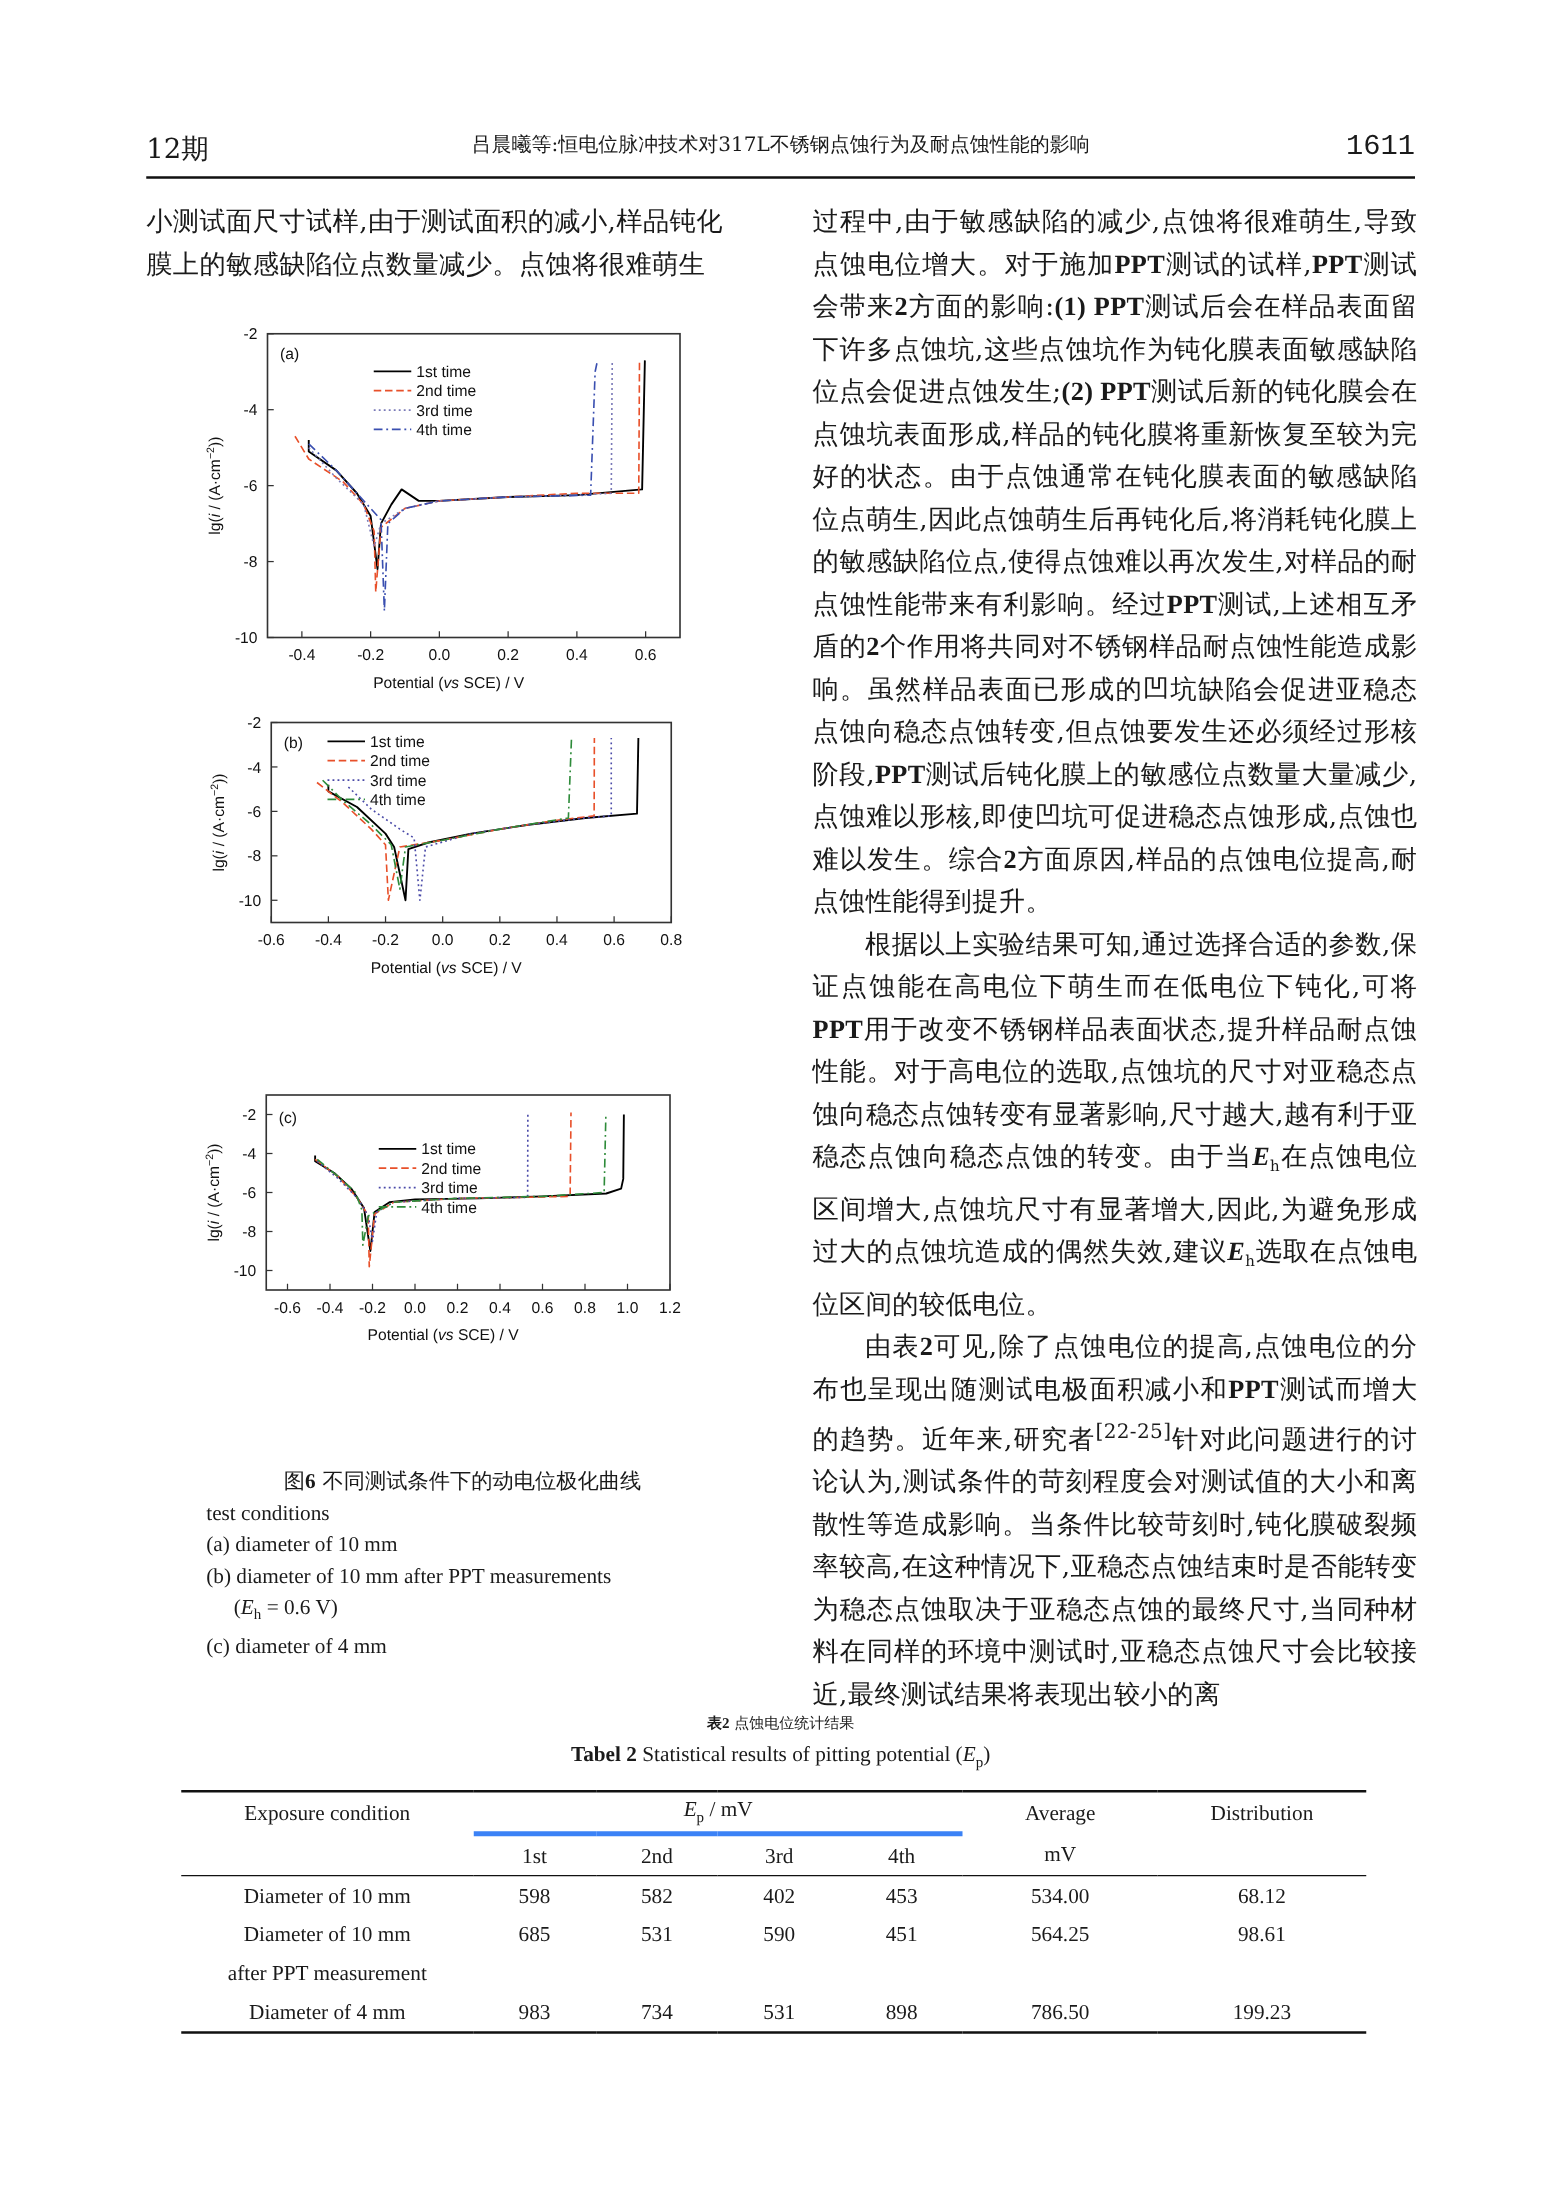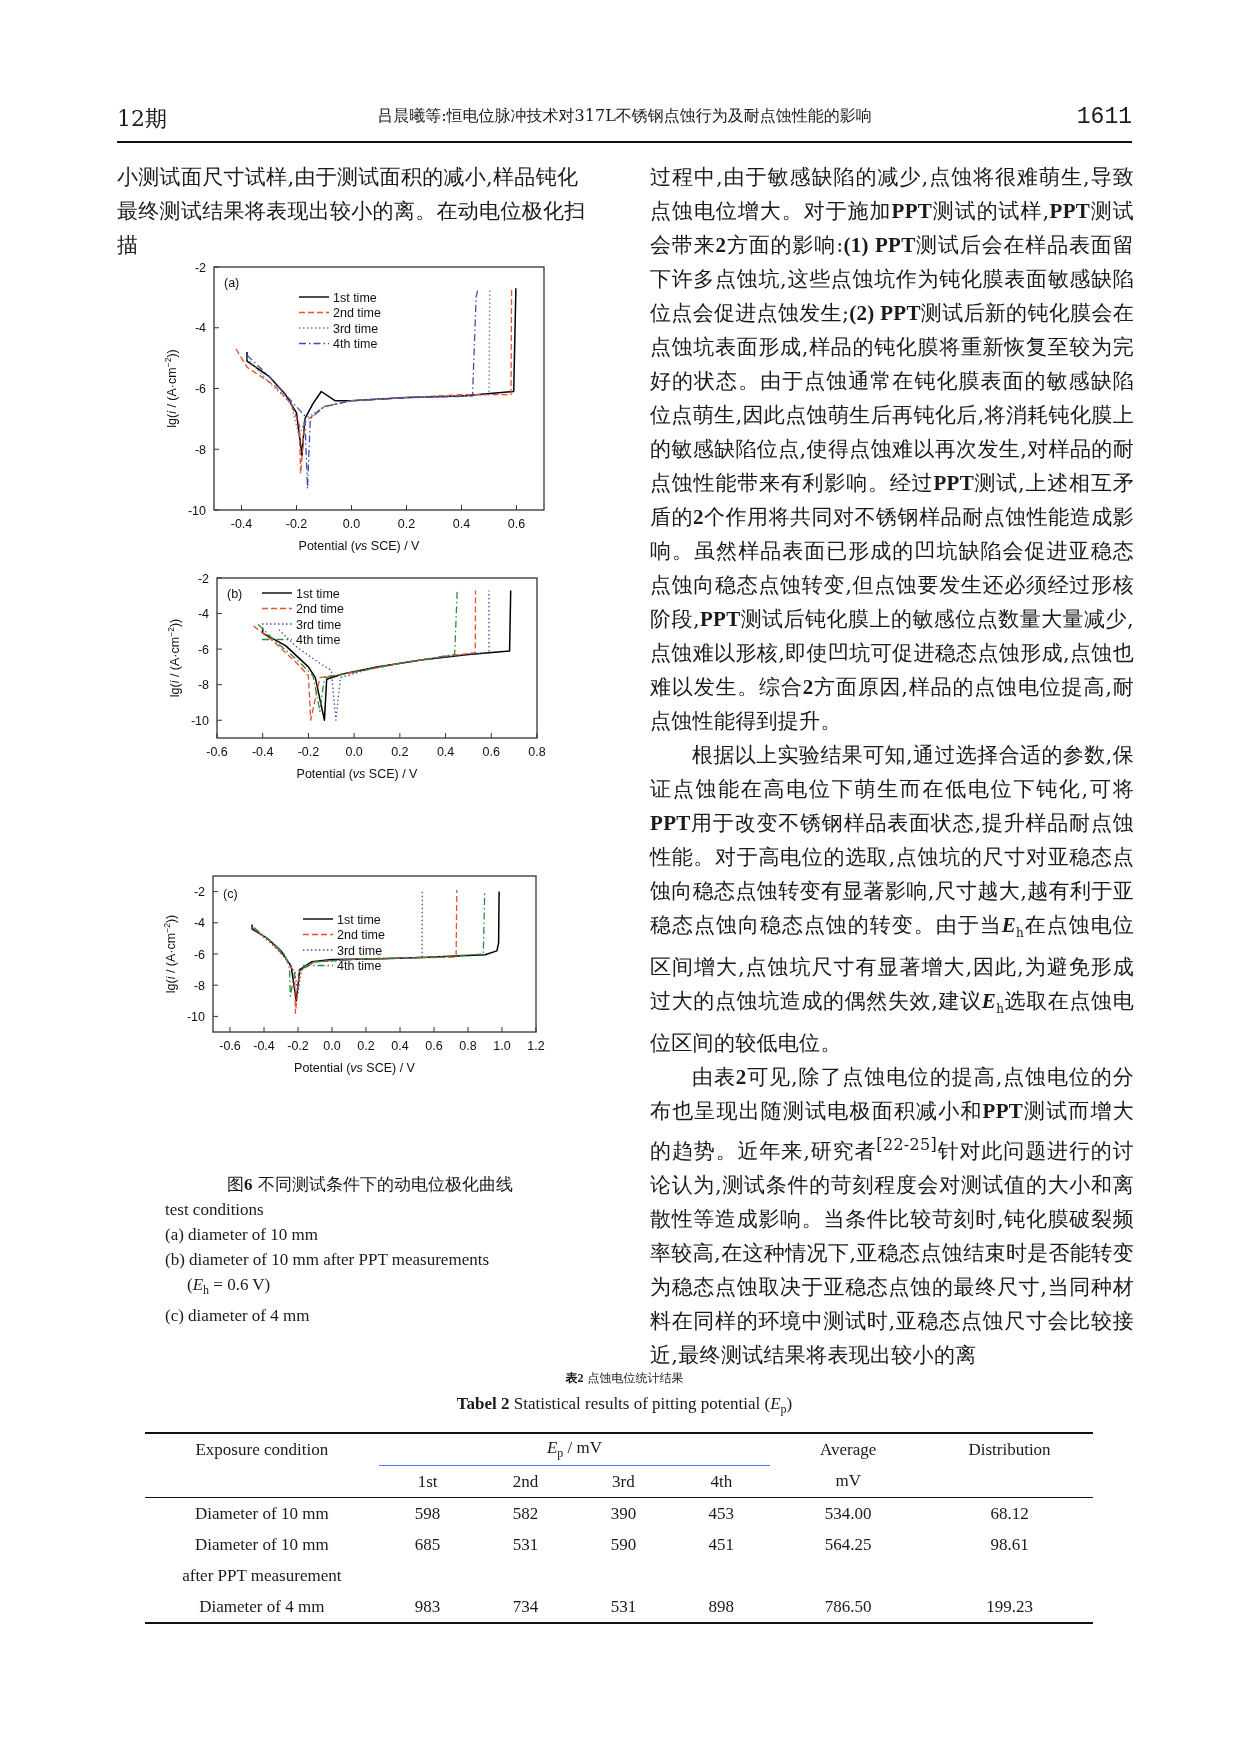"最终测试结果将表现出较小的离。在动电位极化扫描" p { text: 最终测试结果将表现出较小的离。在动电位极化扫描 -> 膜上的敏感缺陷位点数量减少。点蚀将很难萌生 }
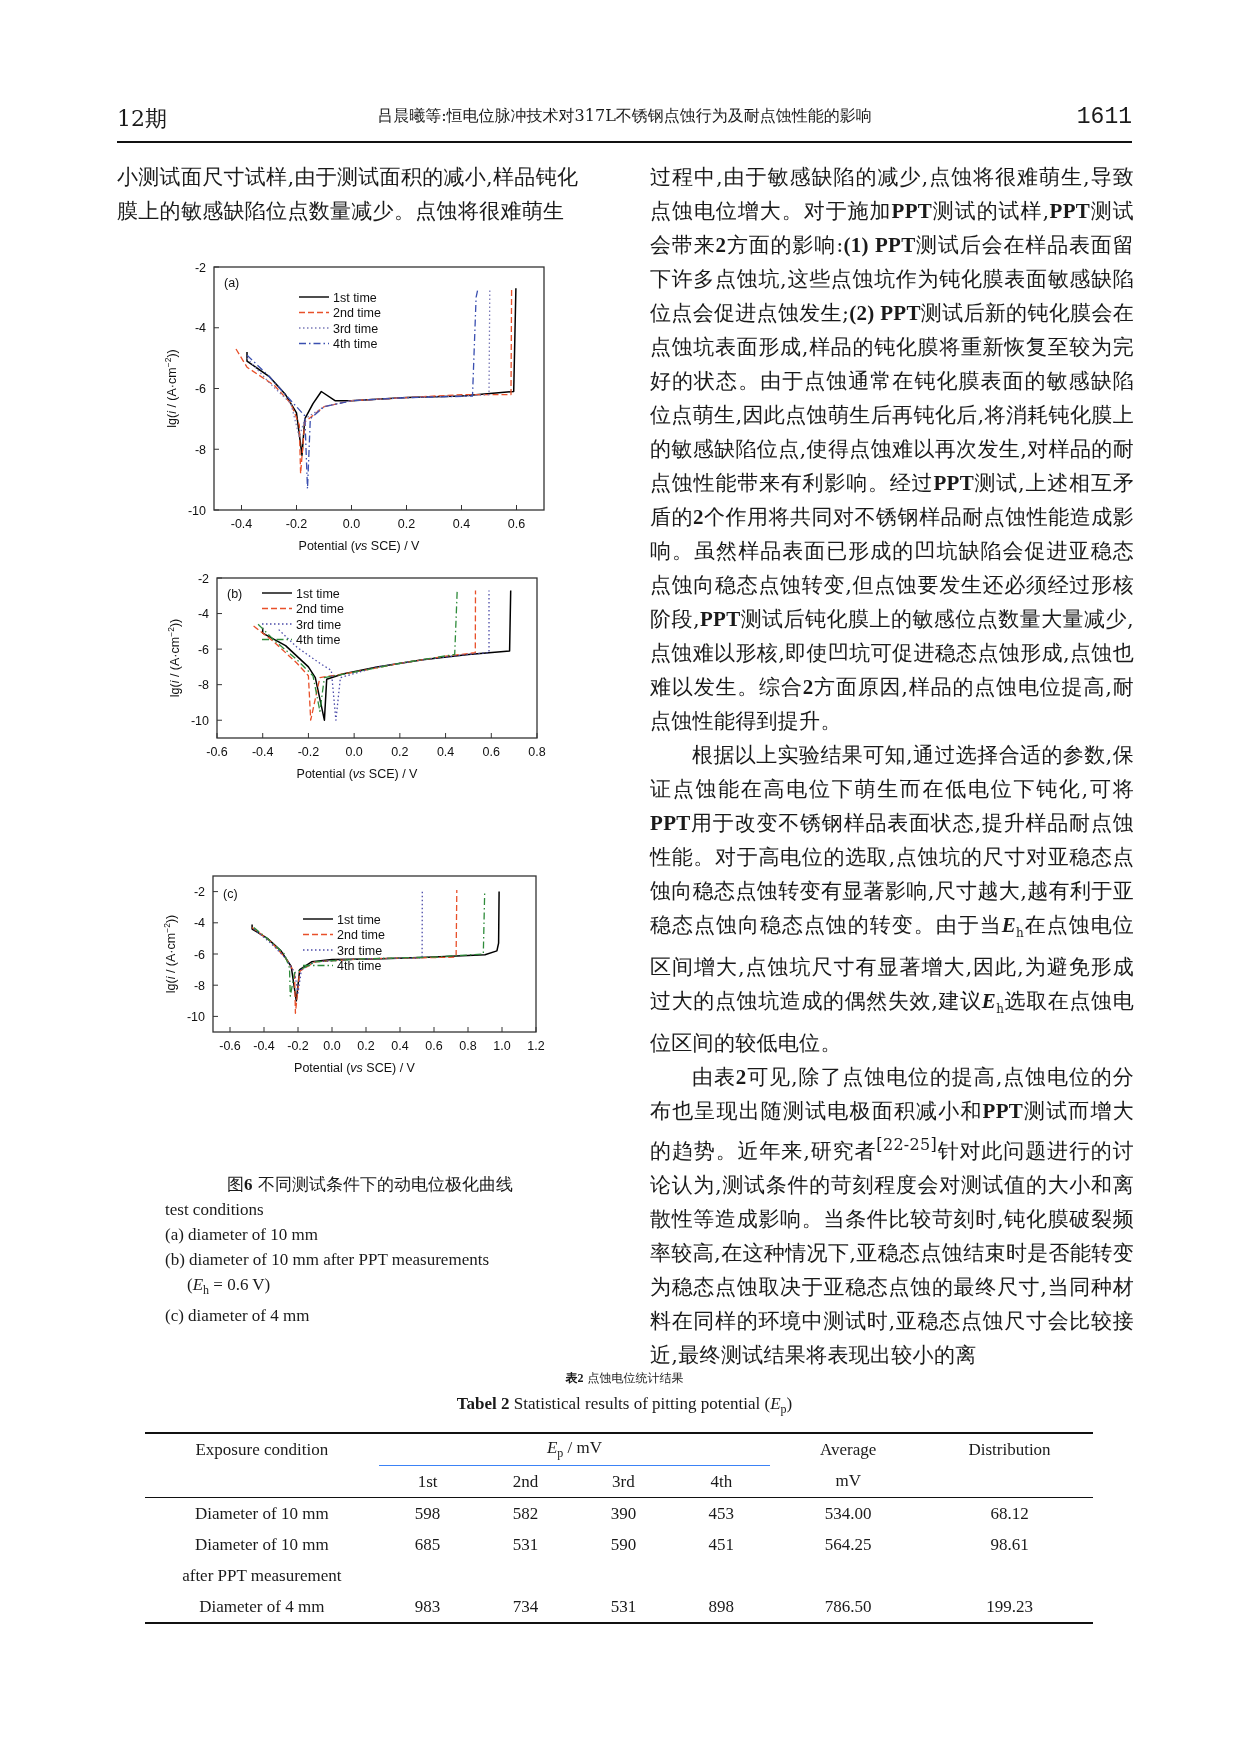"Ep / mV" .sub-rule { border-bottom: 1px solid #3b82f6 -> 4px solid #3b82f6 }
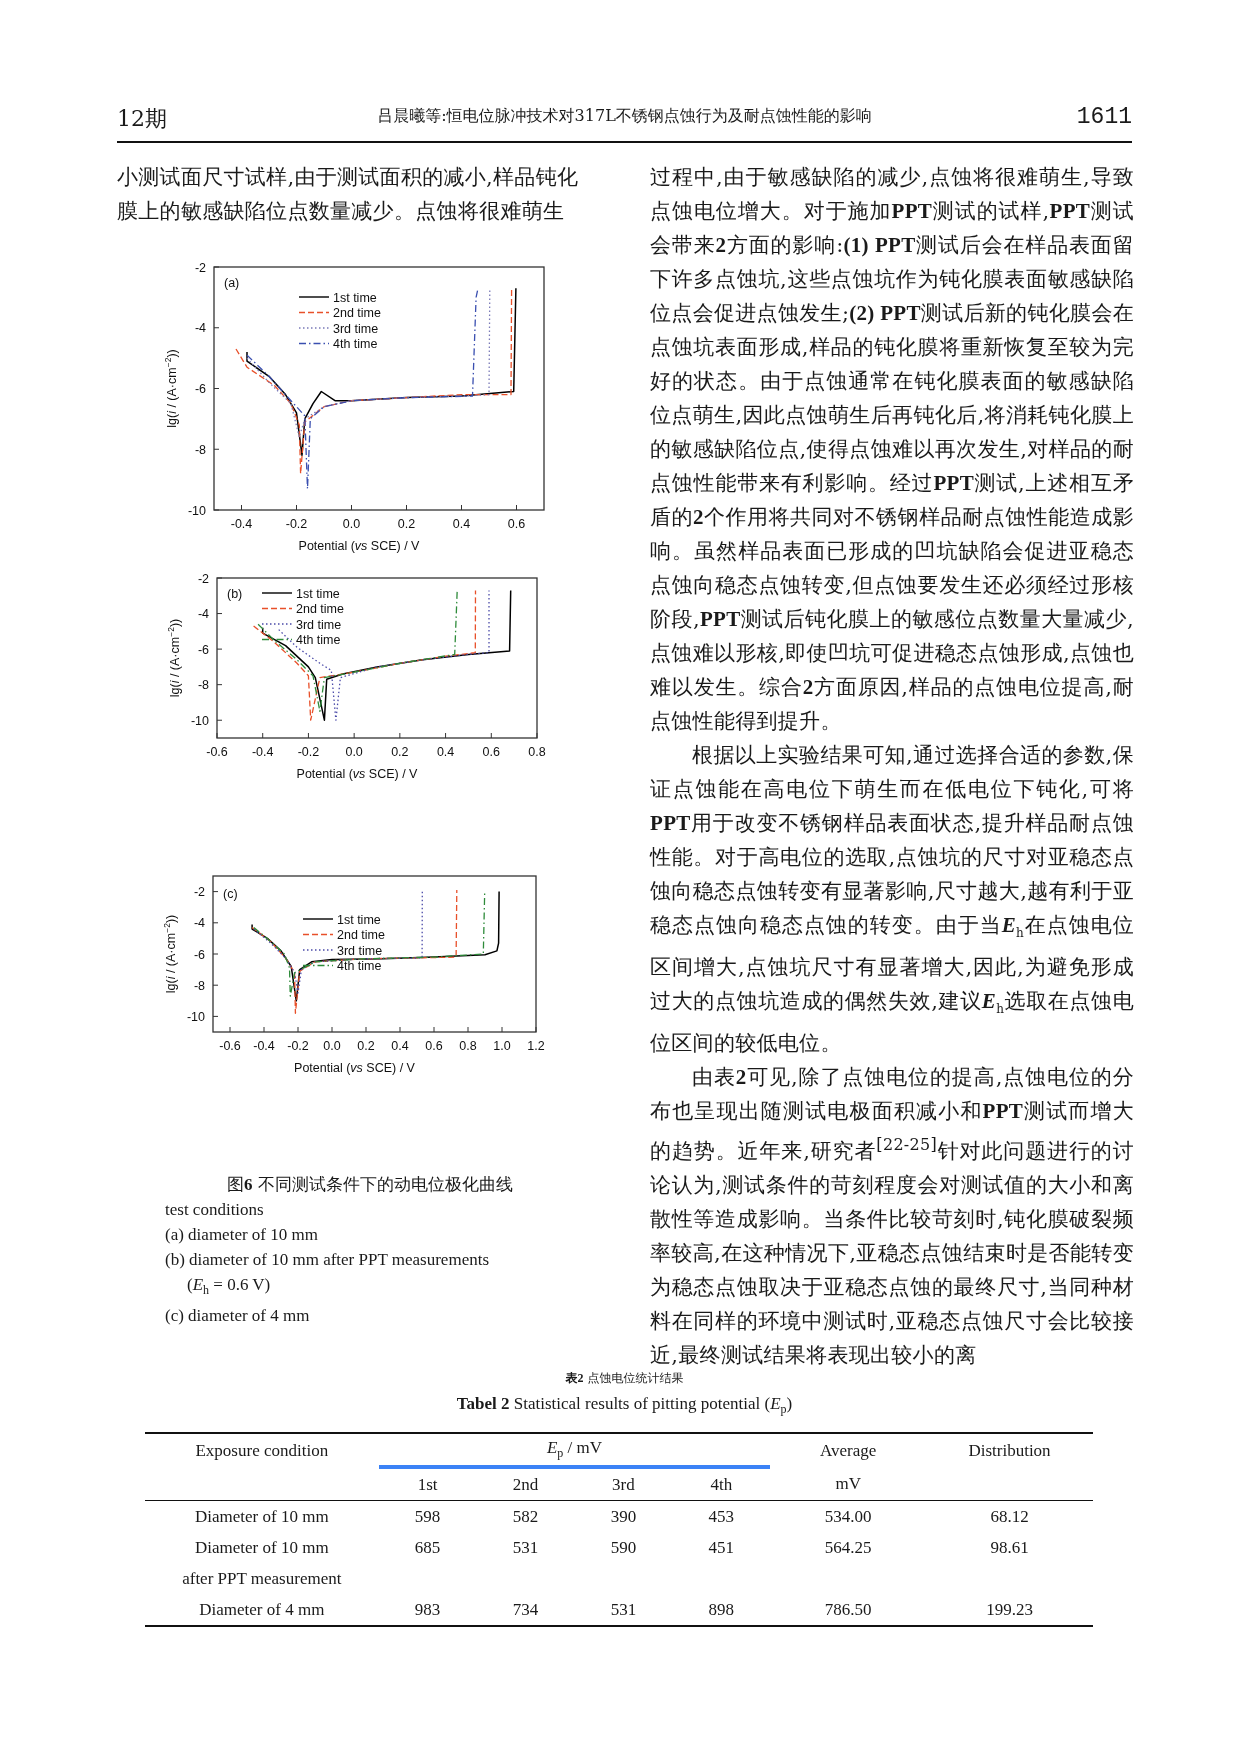"390" td { text: 390 -> 402 }
